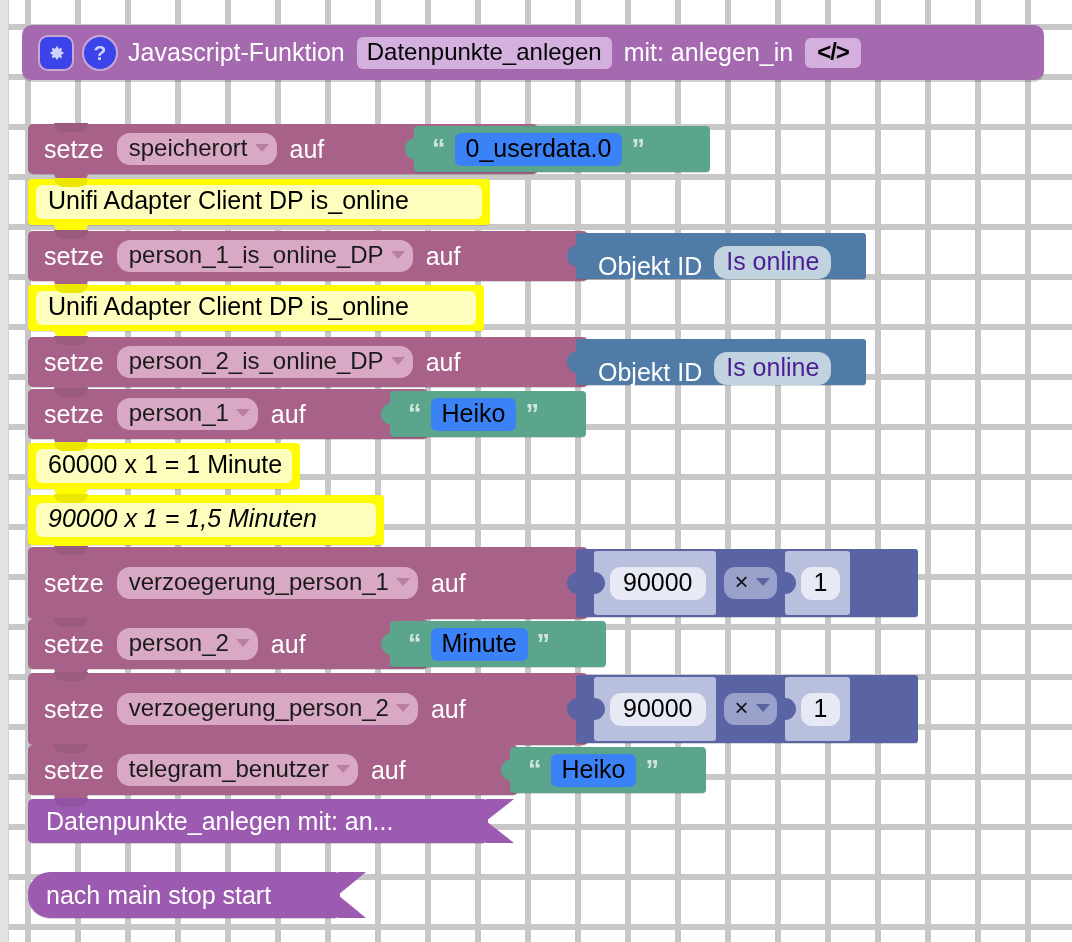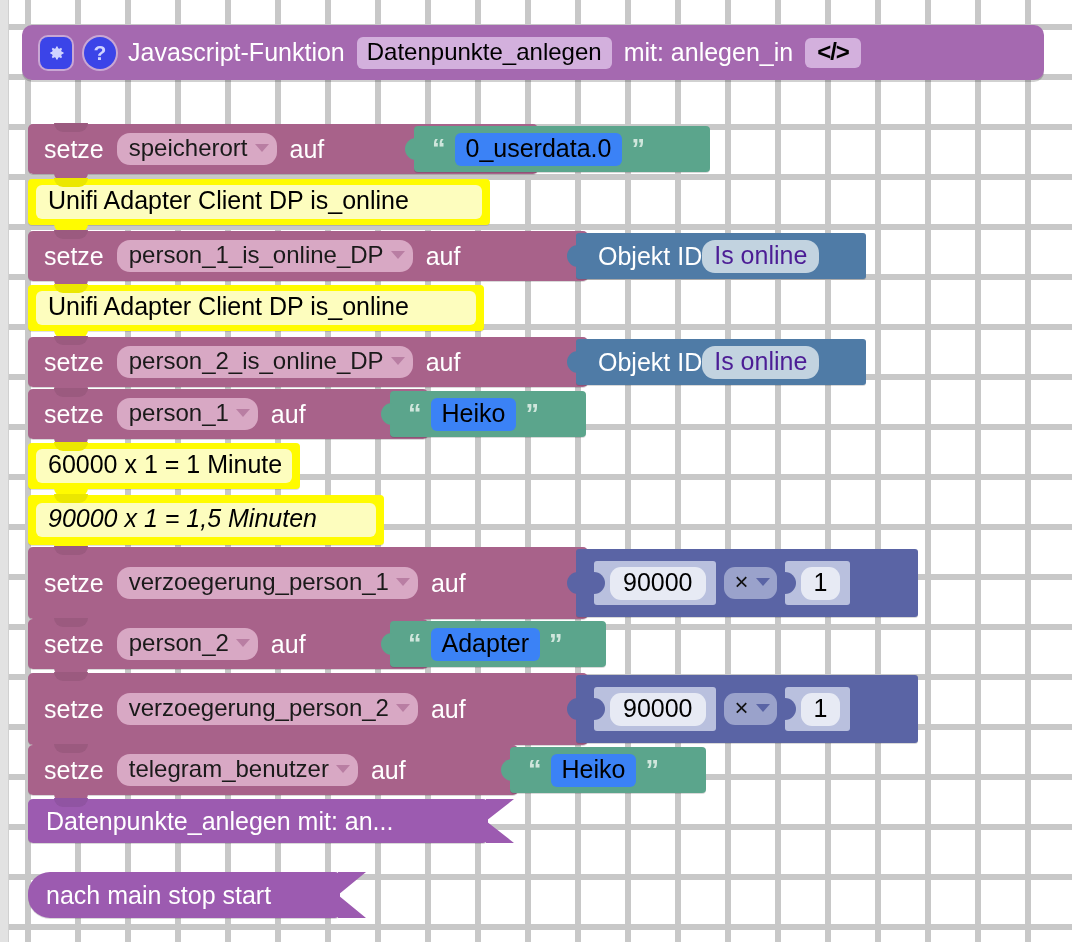"Objekt ID" .objid { align-items: none -> flex-end; gap: none -> 12px }
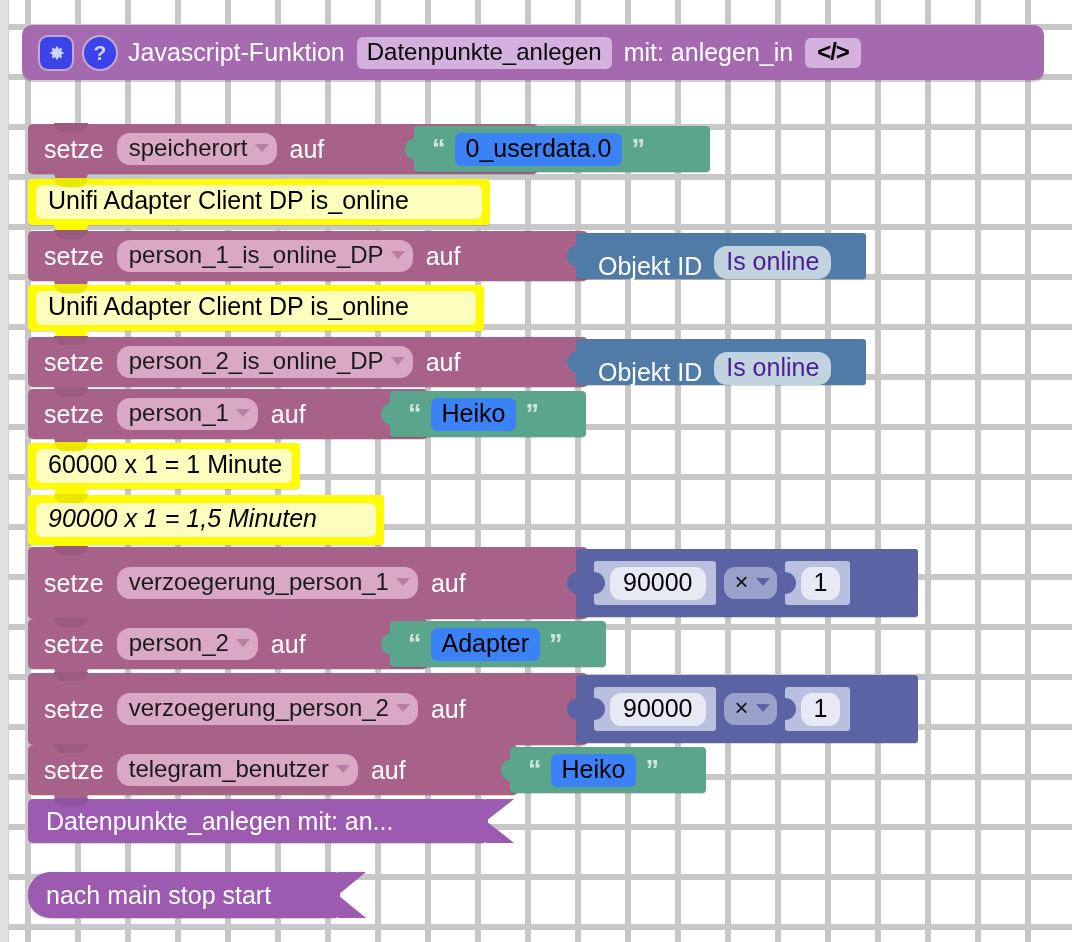"90000" .num { height: 44px -> 64px }
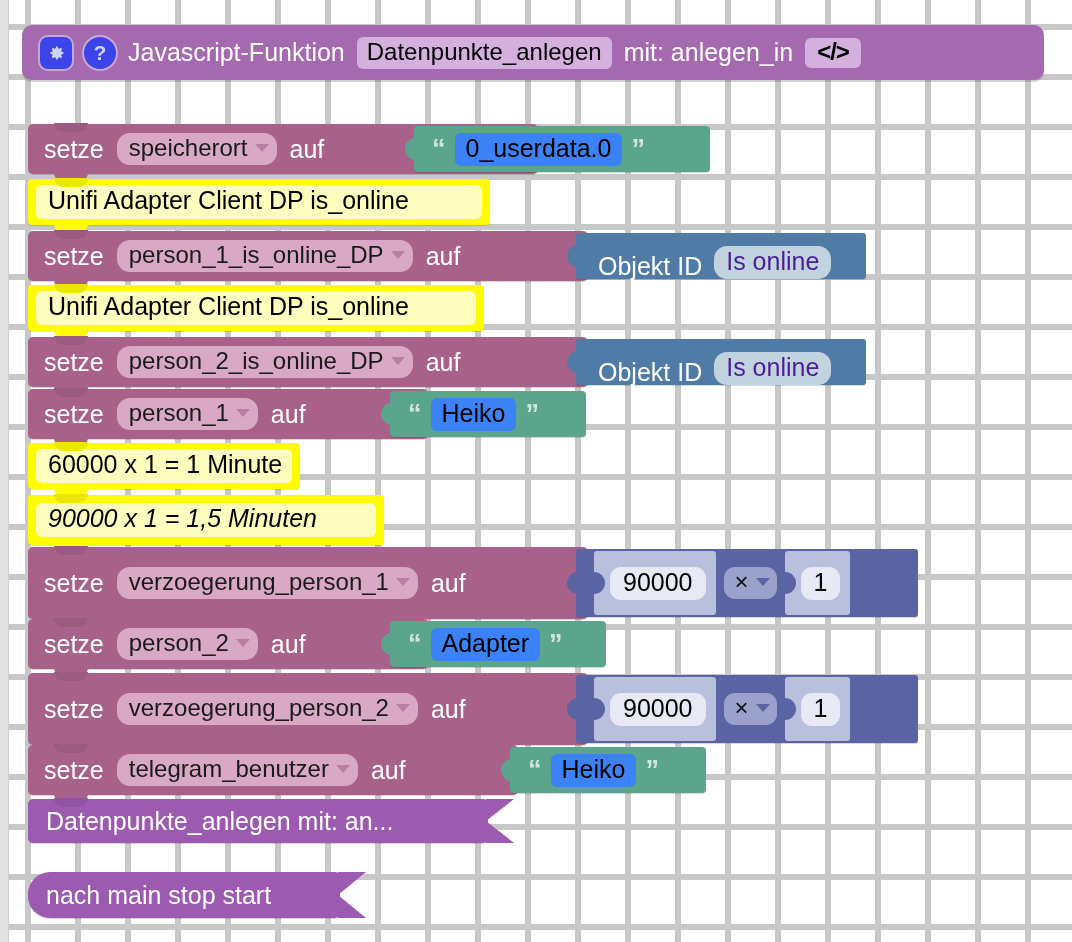"Adapter" span.val { text: Adapter -> Minute }
